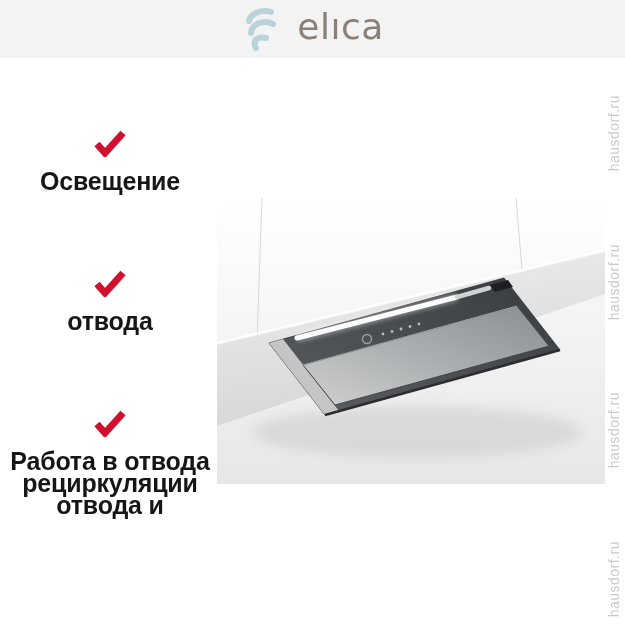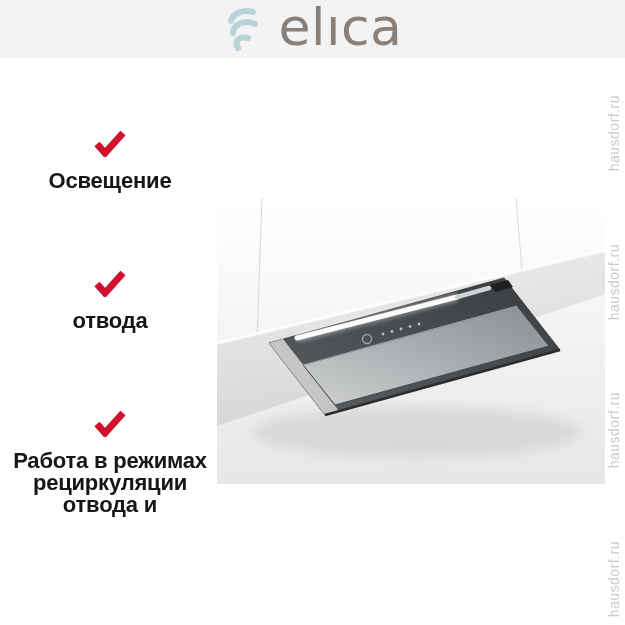"elıca" .logo-text { font-size: 52px -> 36px }
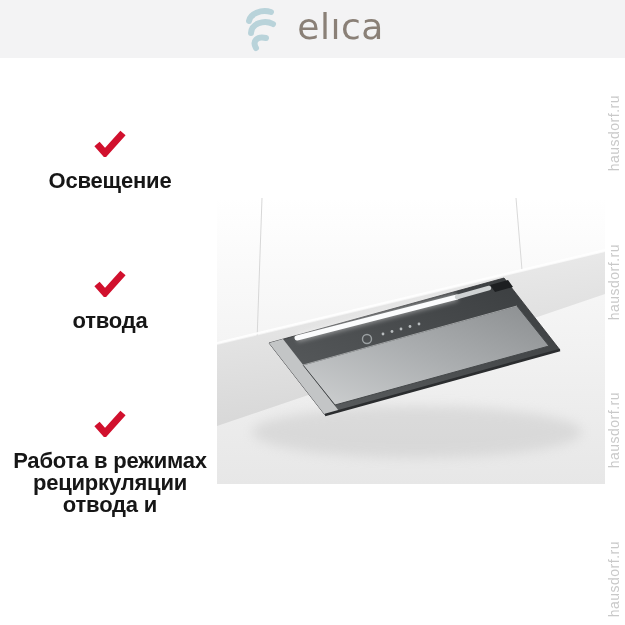"Освещение" .feature-line { font-size: 22px -> 25px }
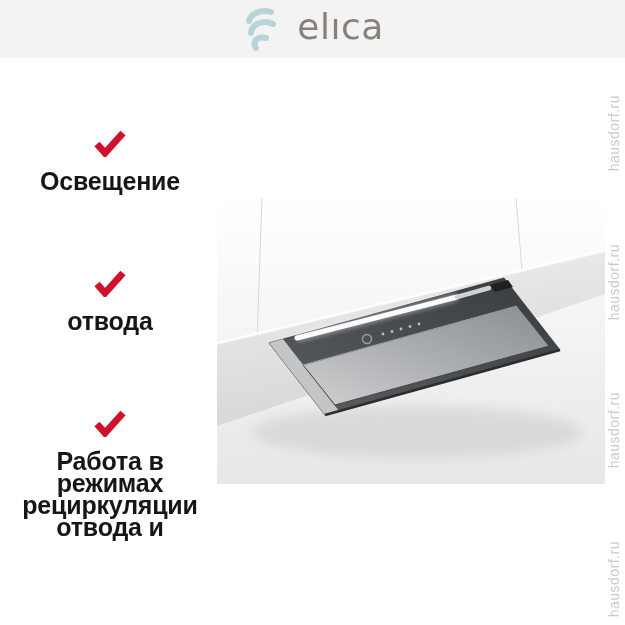"Работа в режимах" div.feature-line { text: режимах -> отвода }
